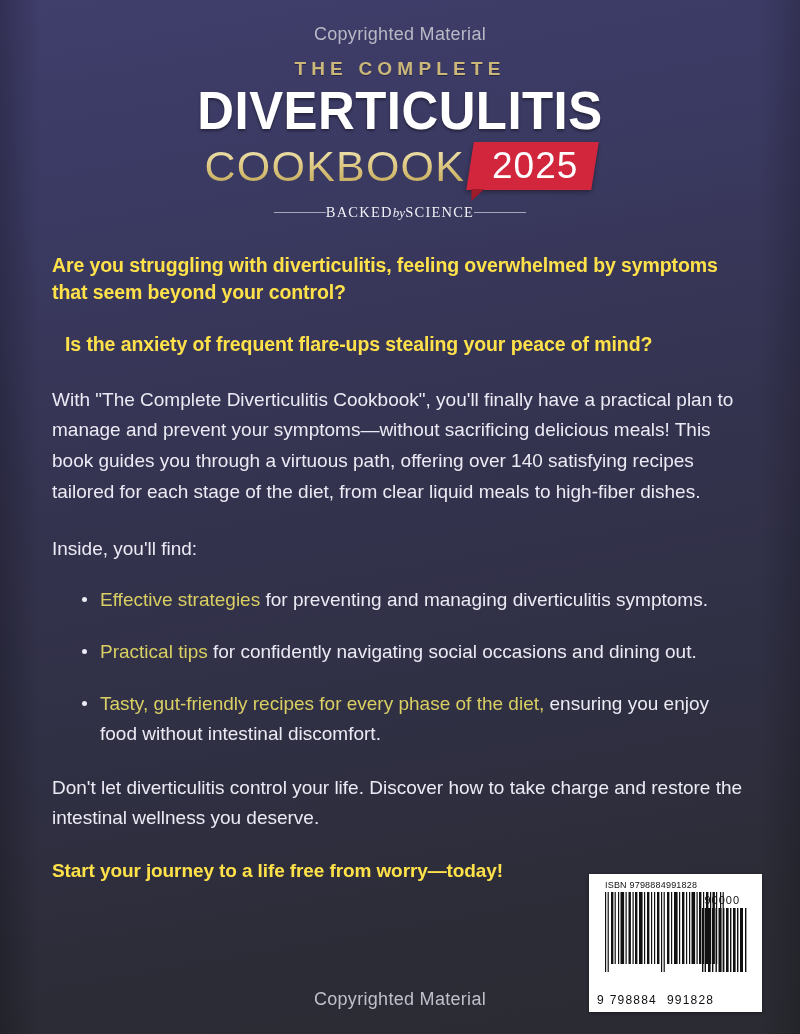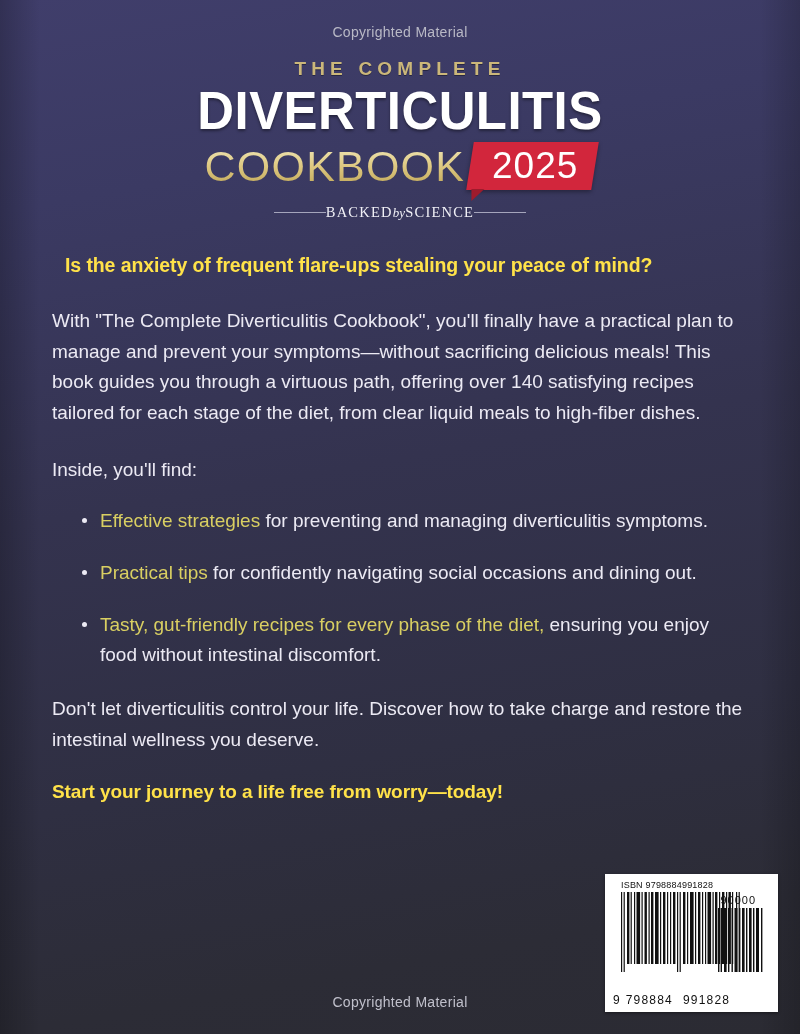"Copyrighted Material" .copyright-band { font-size: 14px -> 18px }
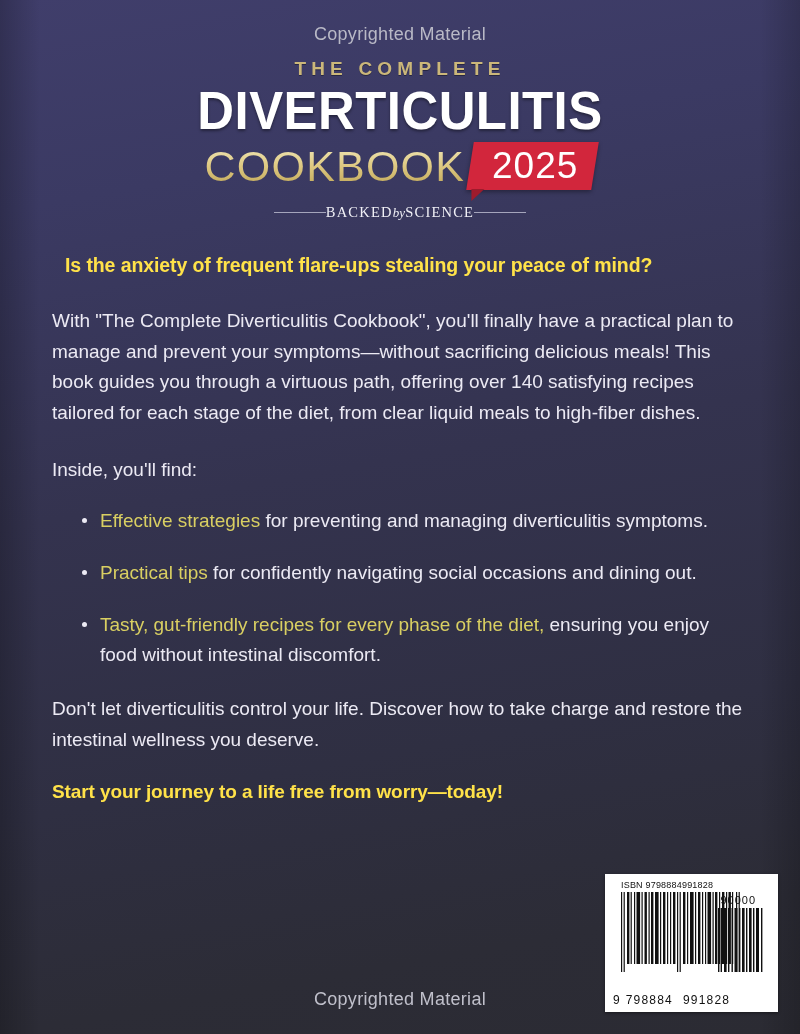"Are you struggling with diverticulitis," p.hook { html: none -> <p>Are you struggling with diverticulitis, feeling overwhelmed by symptoms that seem beyond your control?</p> }
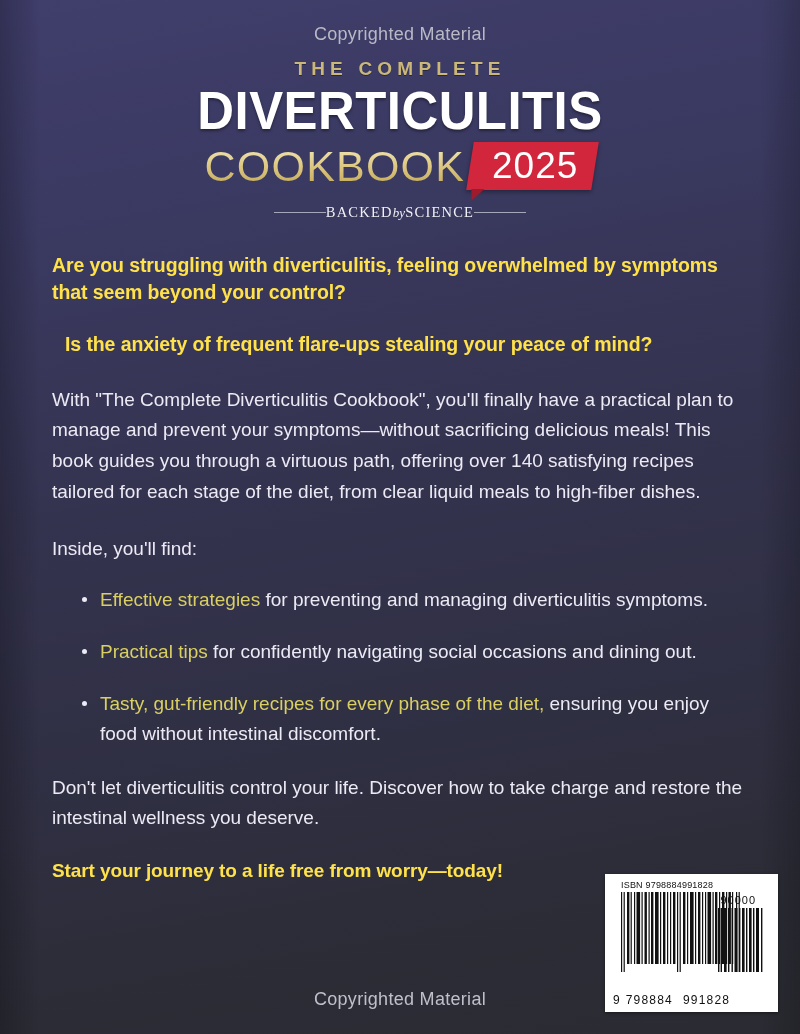"ISBN 9798884991828" .barcode-box { right: 22px -> 38px }
